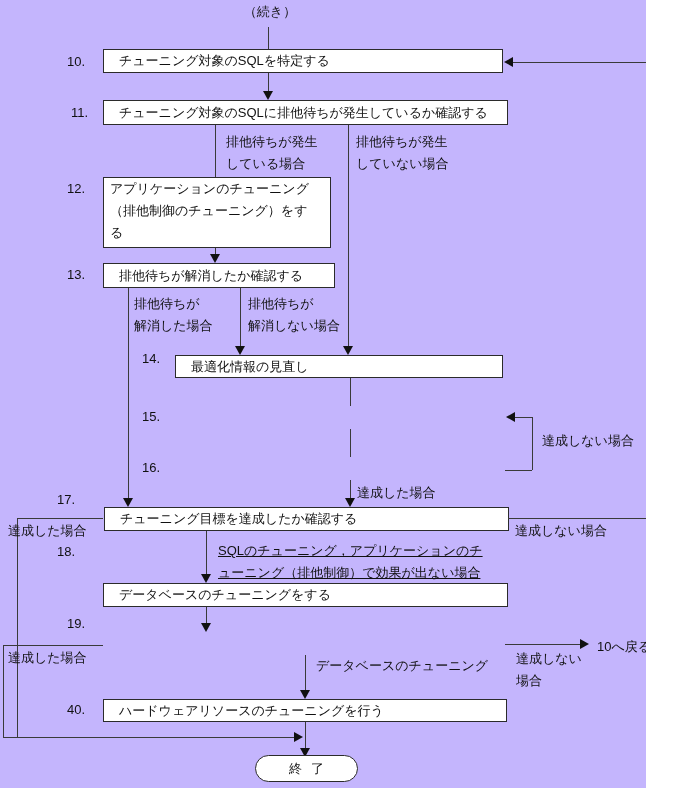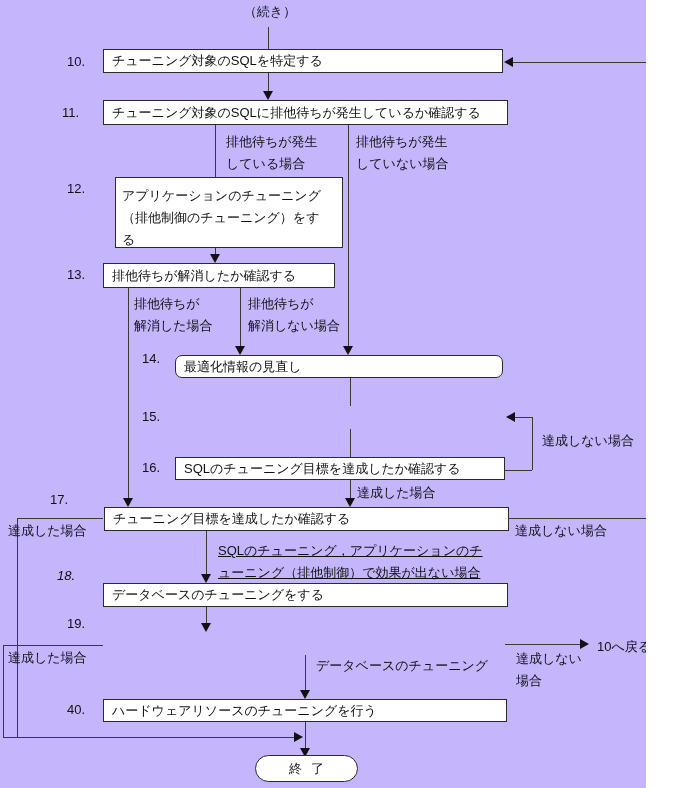"チューニング対象のSQLを特定する" .box { padding: 0 8px -> 0 15px }
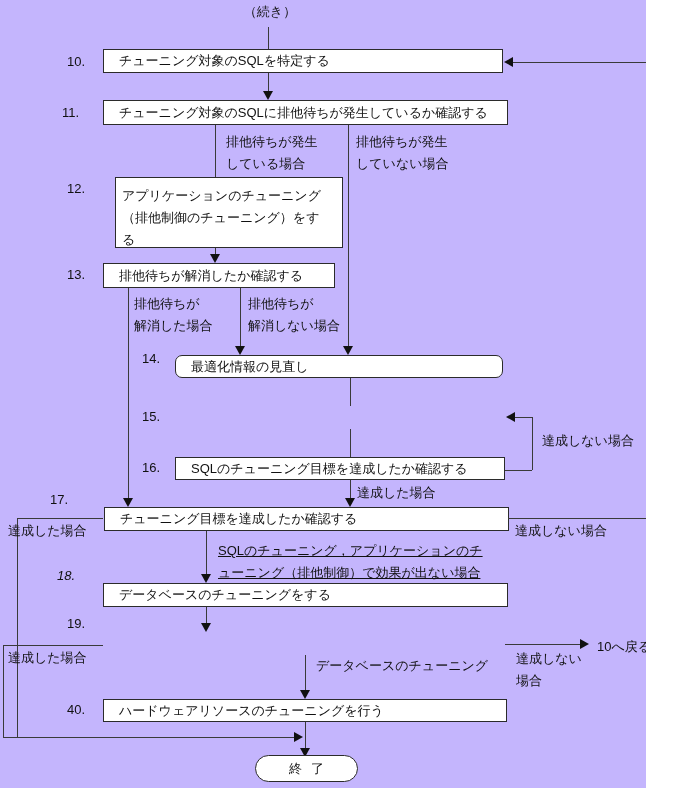"11." div.num { left: 47px -> 56px }
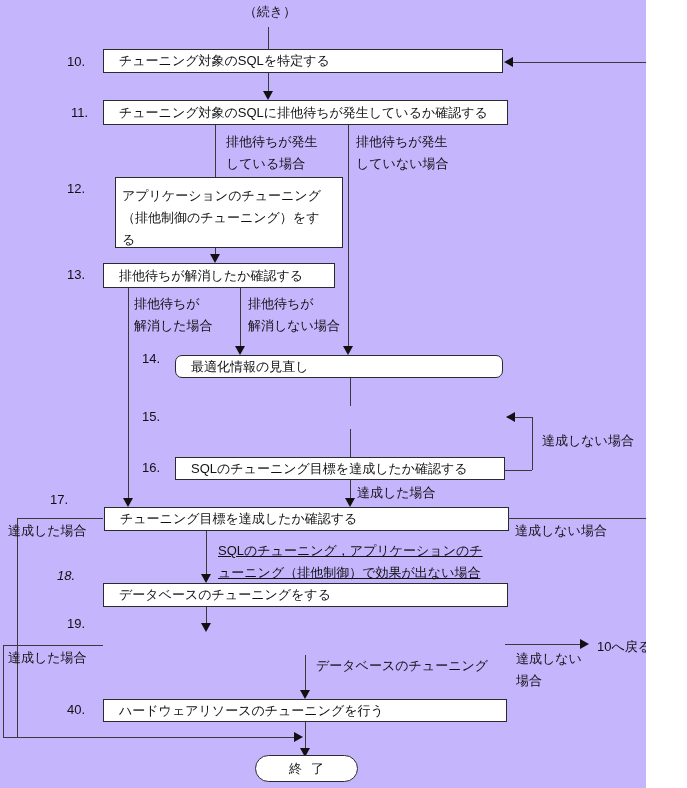"アプリケーションのチューニング" .box.multi { margin-left: 12px -> none; padding: 7px 6px -> 0 6px }
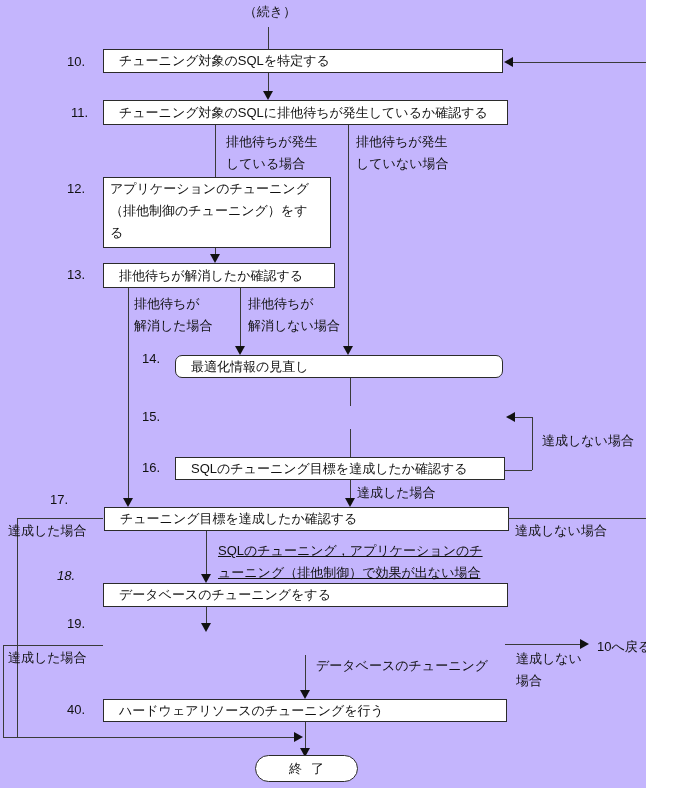"最適化情報の見直し" div.box { border-radius: 7px -> none }
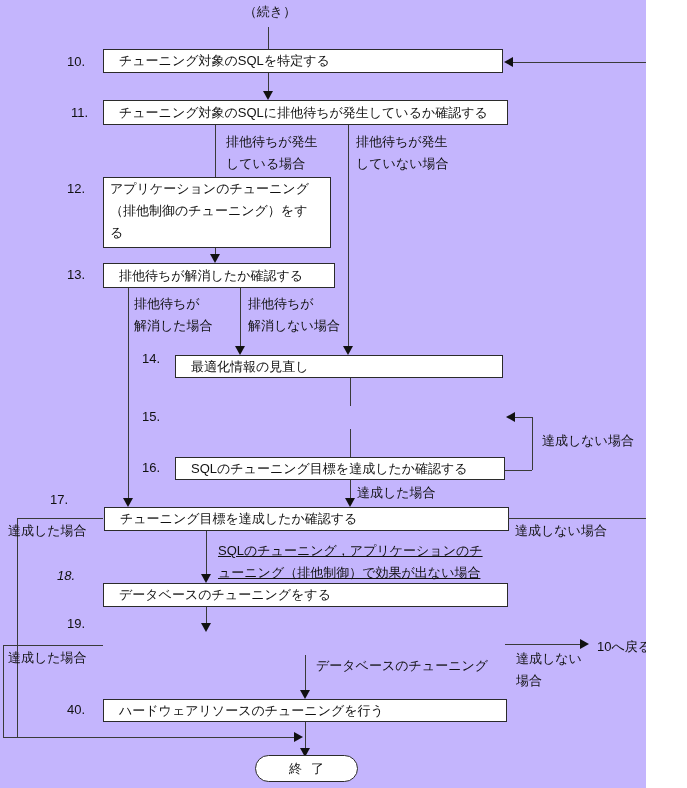"SQLのチューニング目標を達成したか確認する" div.box { html: <div> <span>SQLのチューニング目標を達成したか確認する</span> </div> -> none }
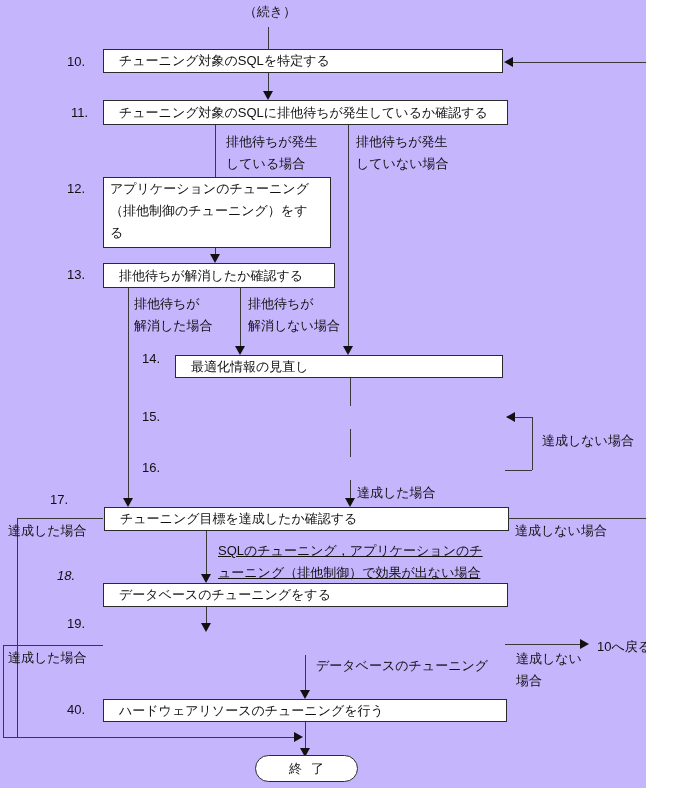"17." div.num { text-align: center -> none }
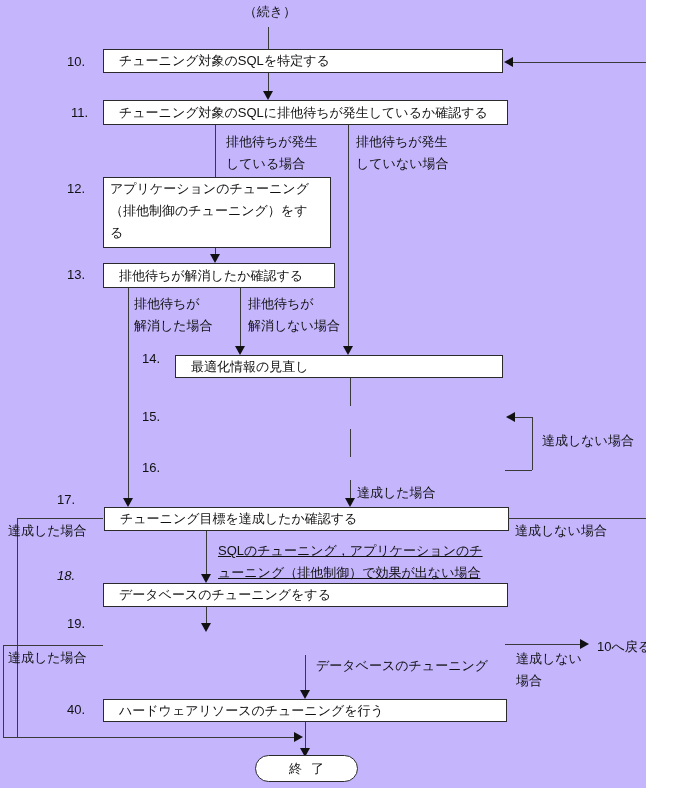"18." div.num { font-style: italic -> none; top: 568px -> 544px }
